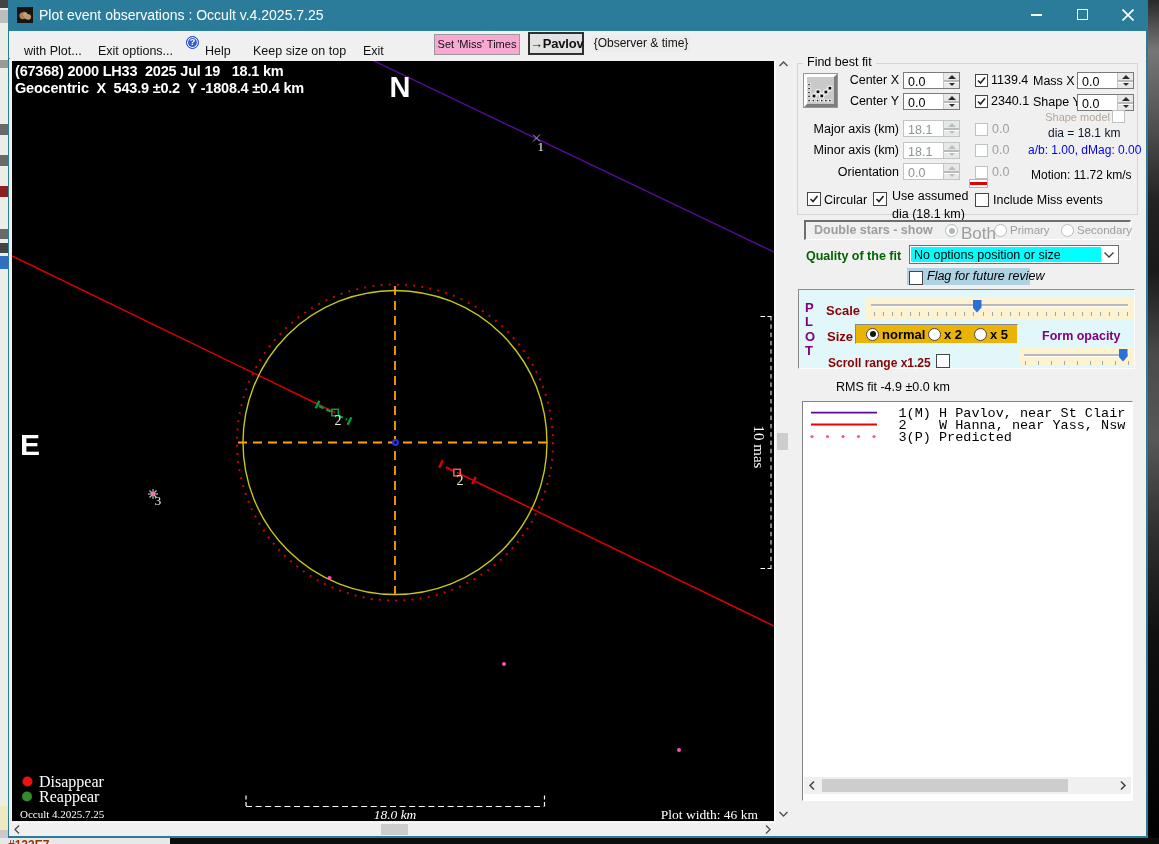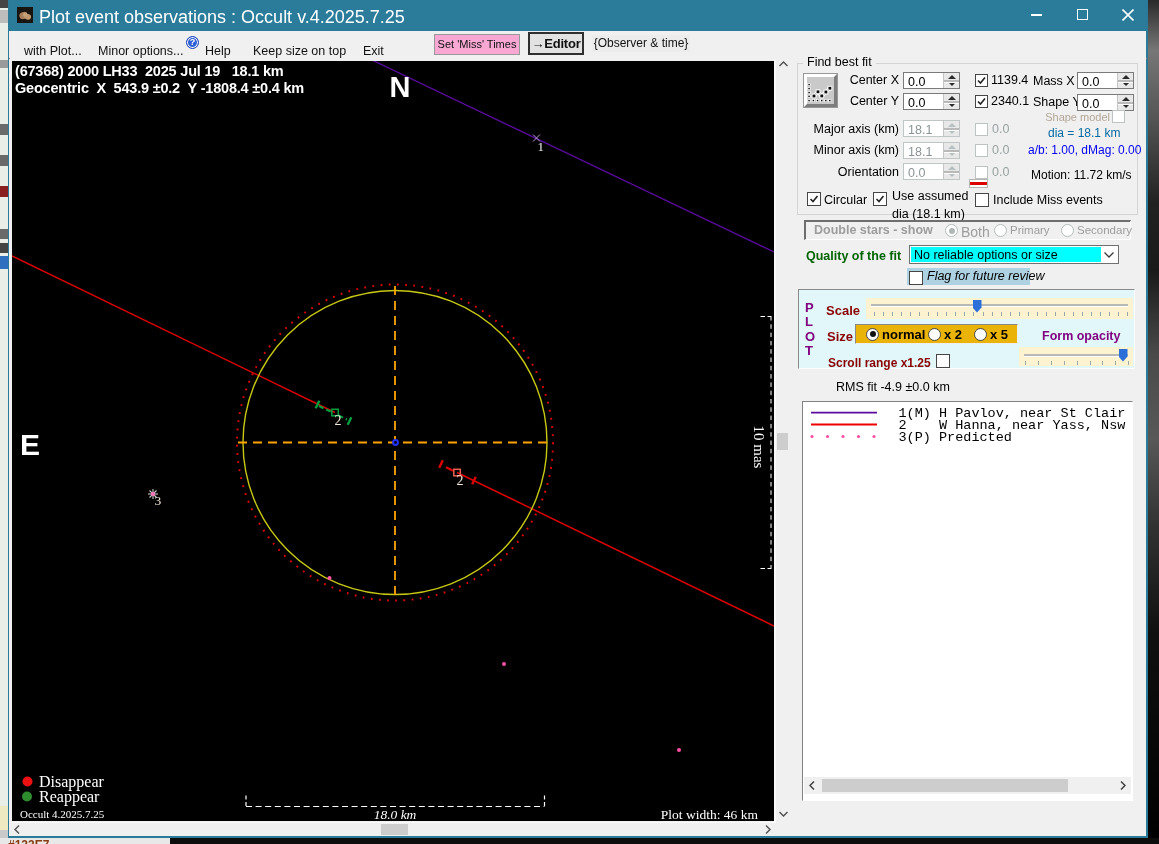"Plot event observations : Occult" #title-text { font-size: 18px -> 14px }
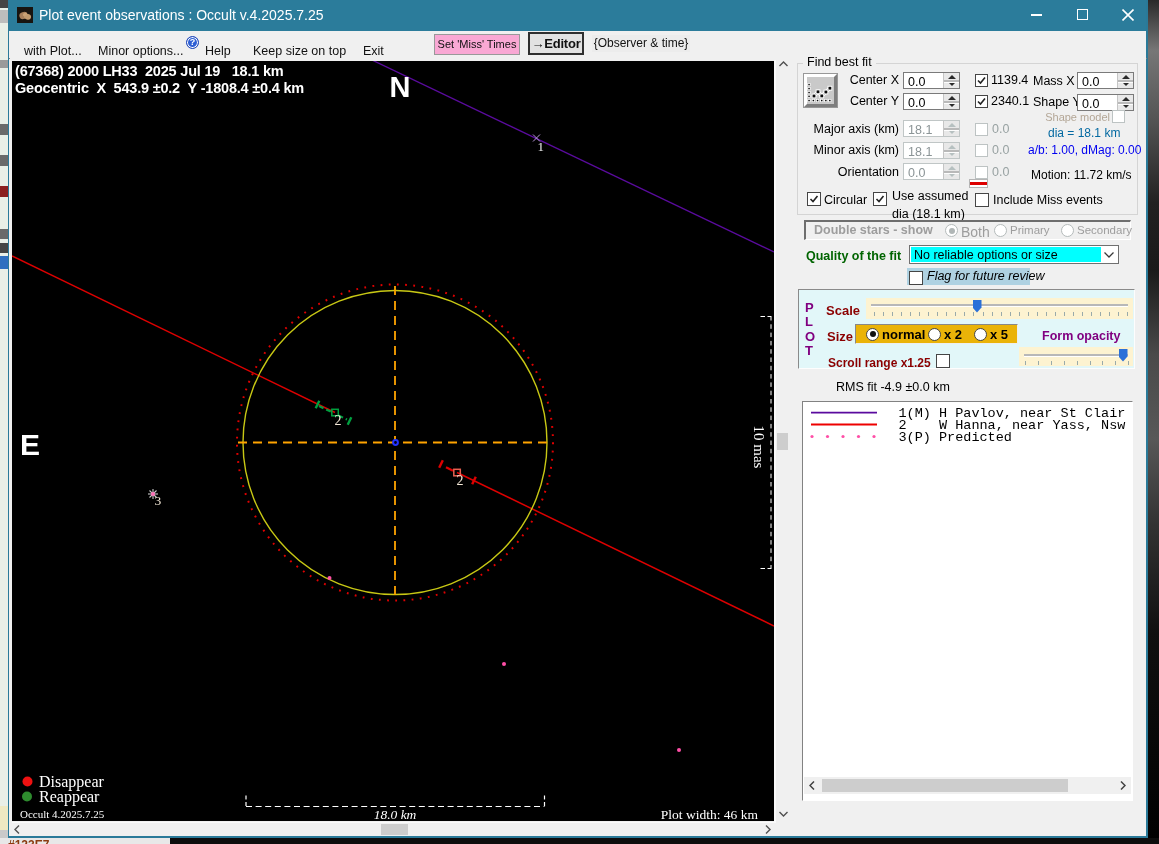"Minor options..." span.mi { text: Minor -> Exit }
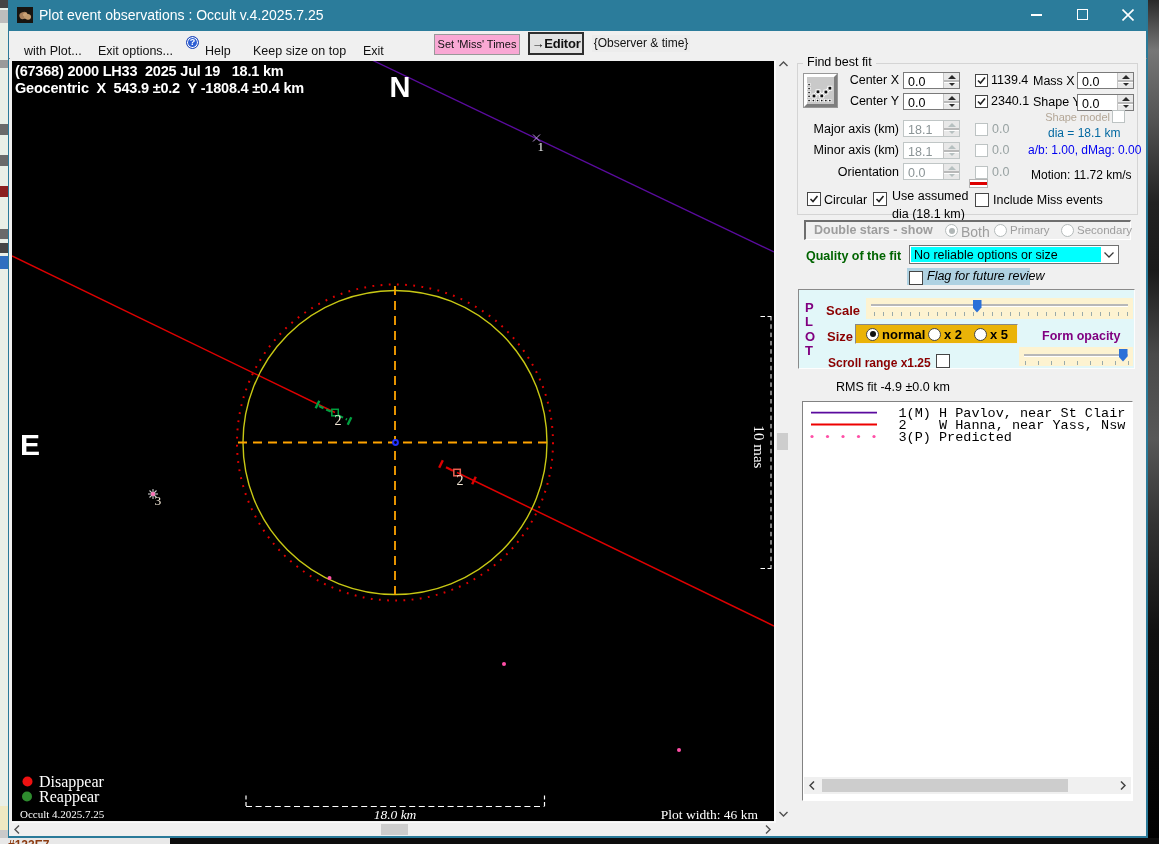"→Editor" span.mi { text: Editor -> Pavlov }
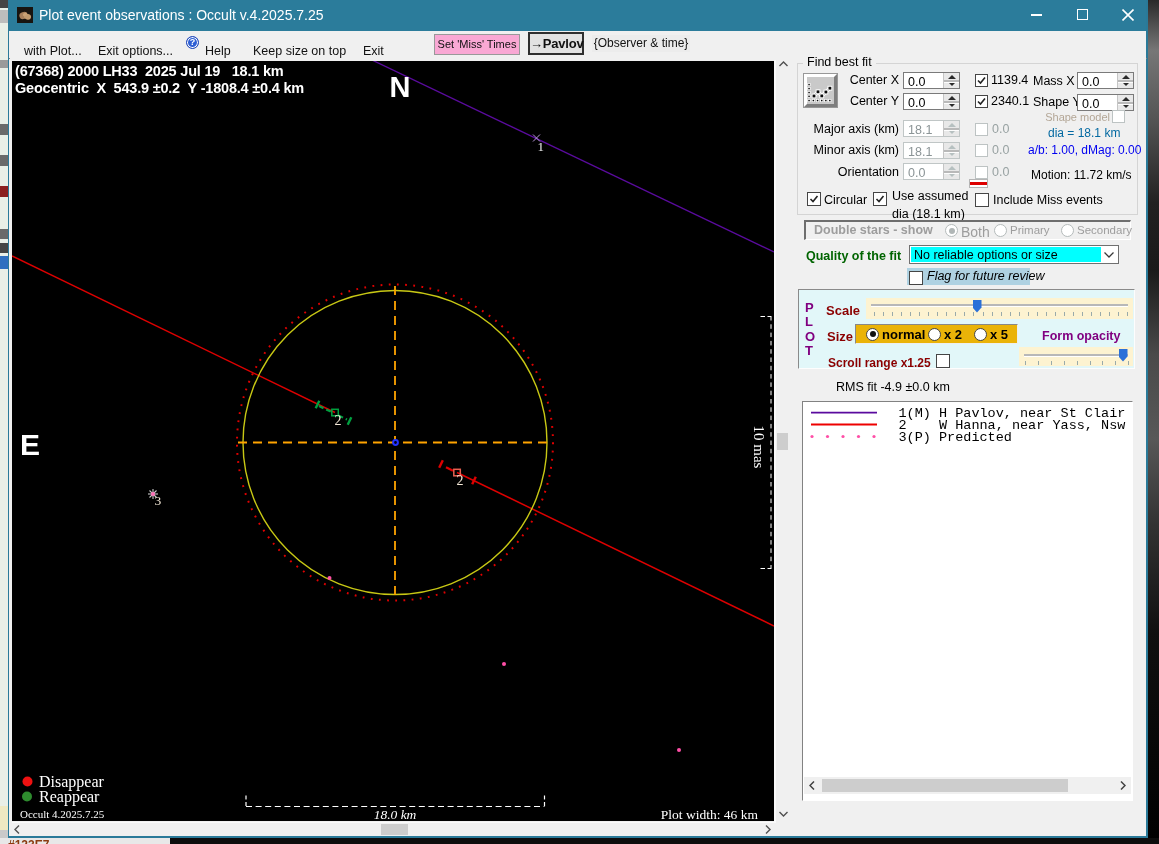"dia = 18.1 km" div.lab { color: #0369a1 -> #0f172a }
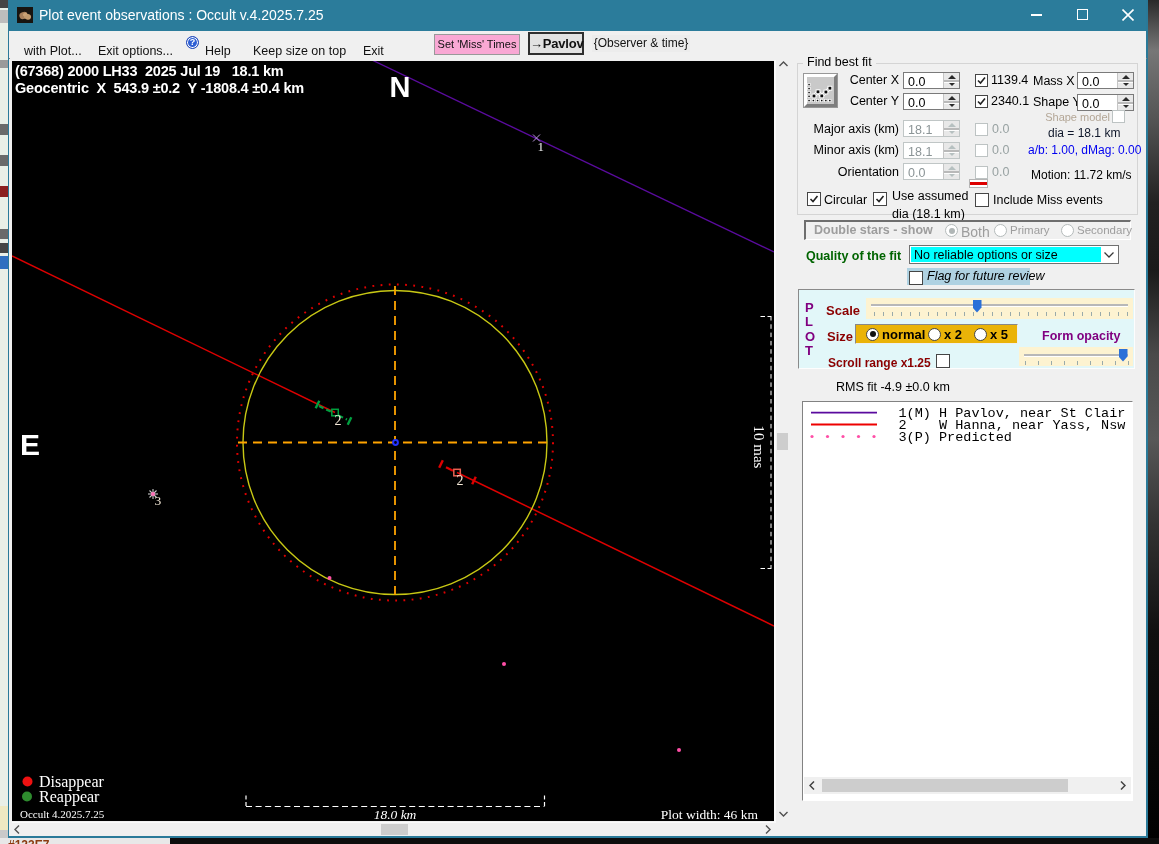"Both" div.lab { font-size: 14px -> 17px }
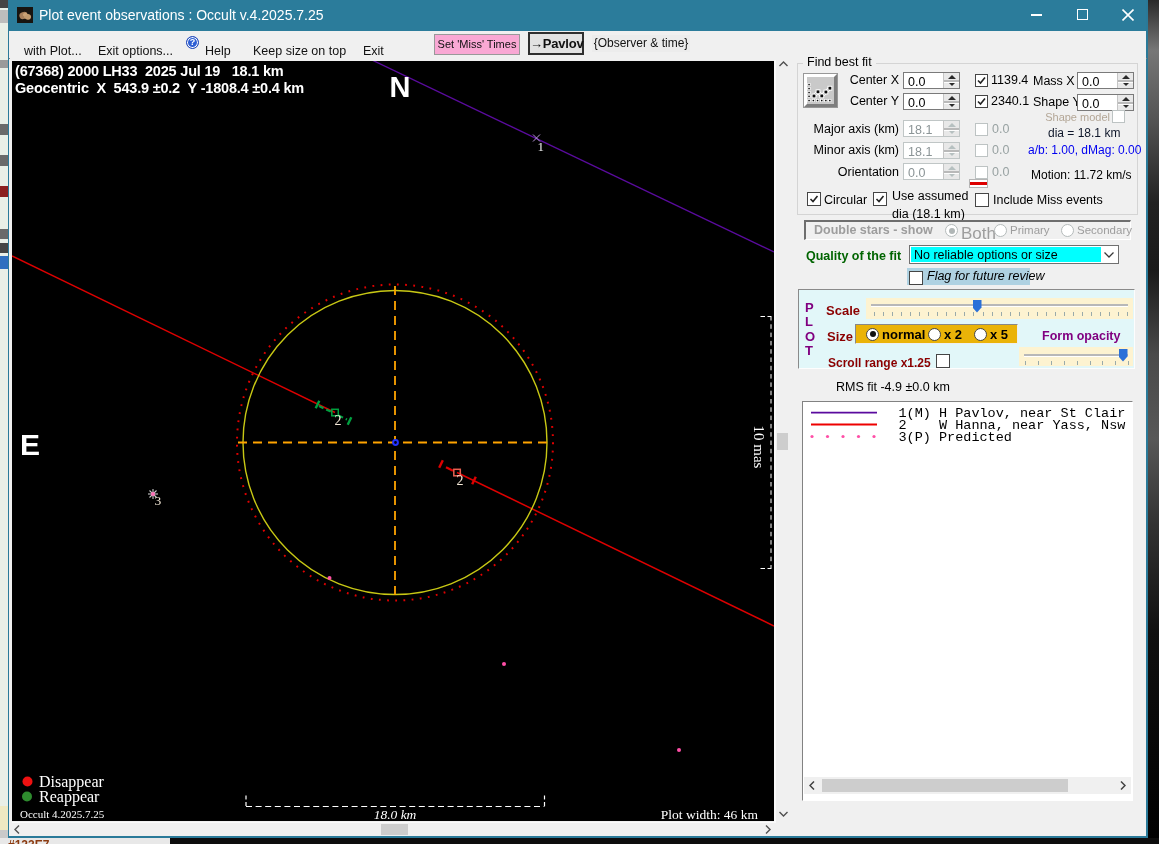"No reliable options or size" div.lab { text: reliable options -> options position }
